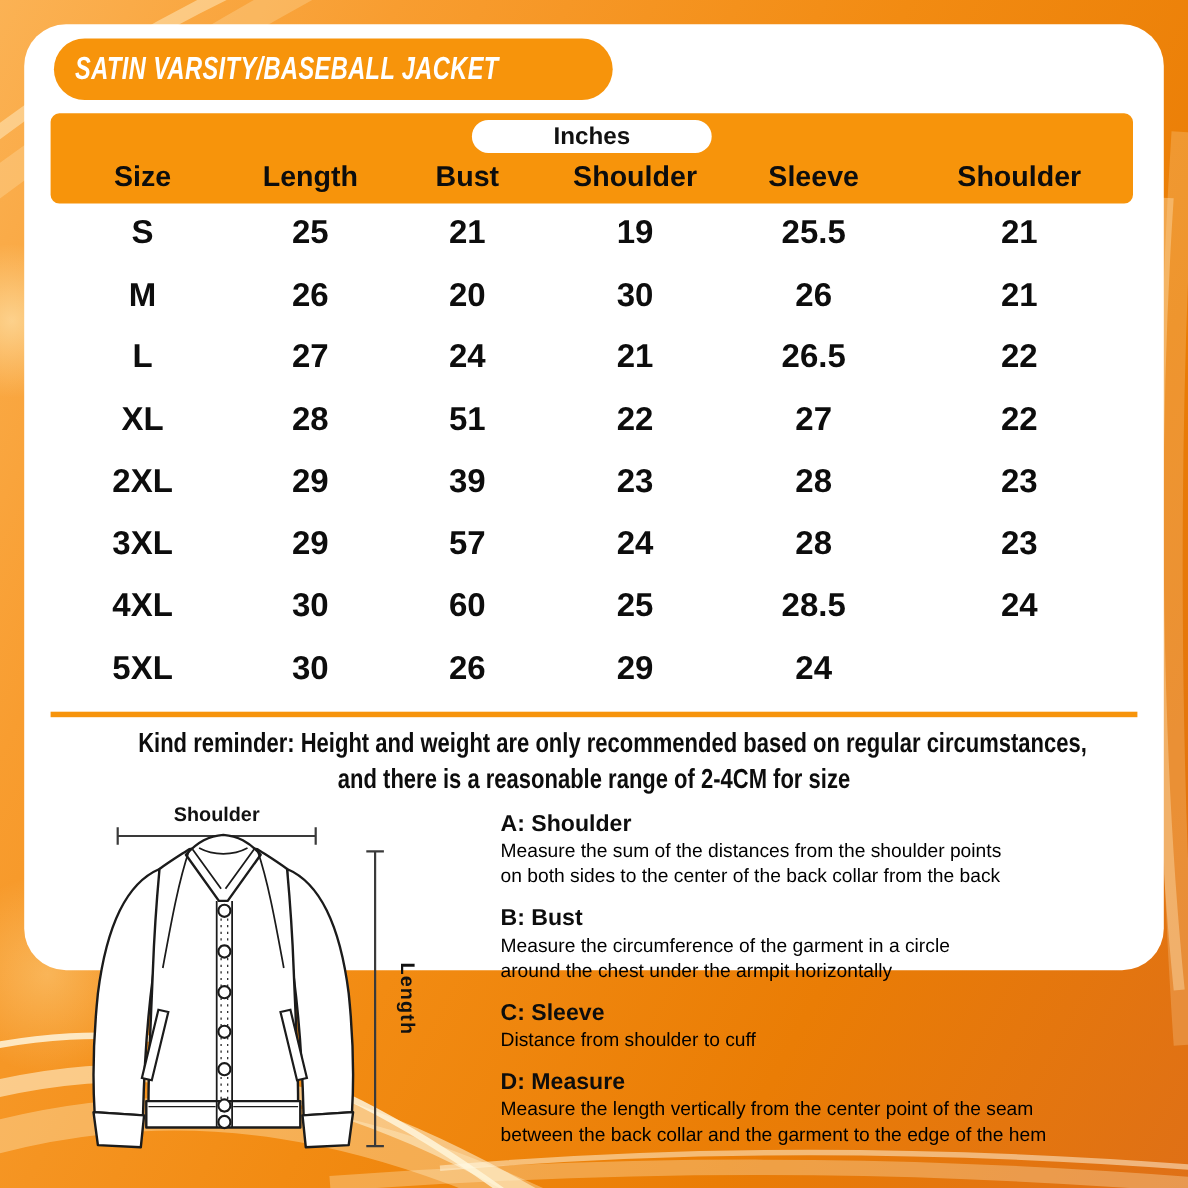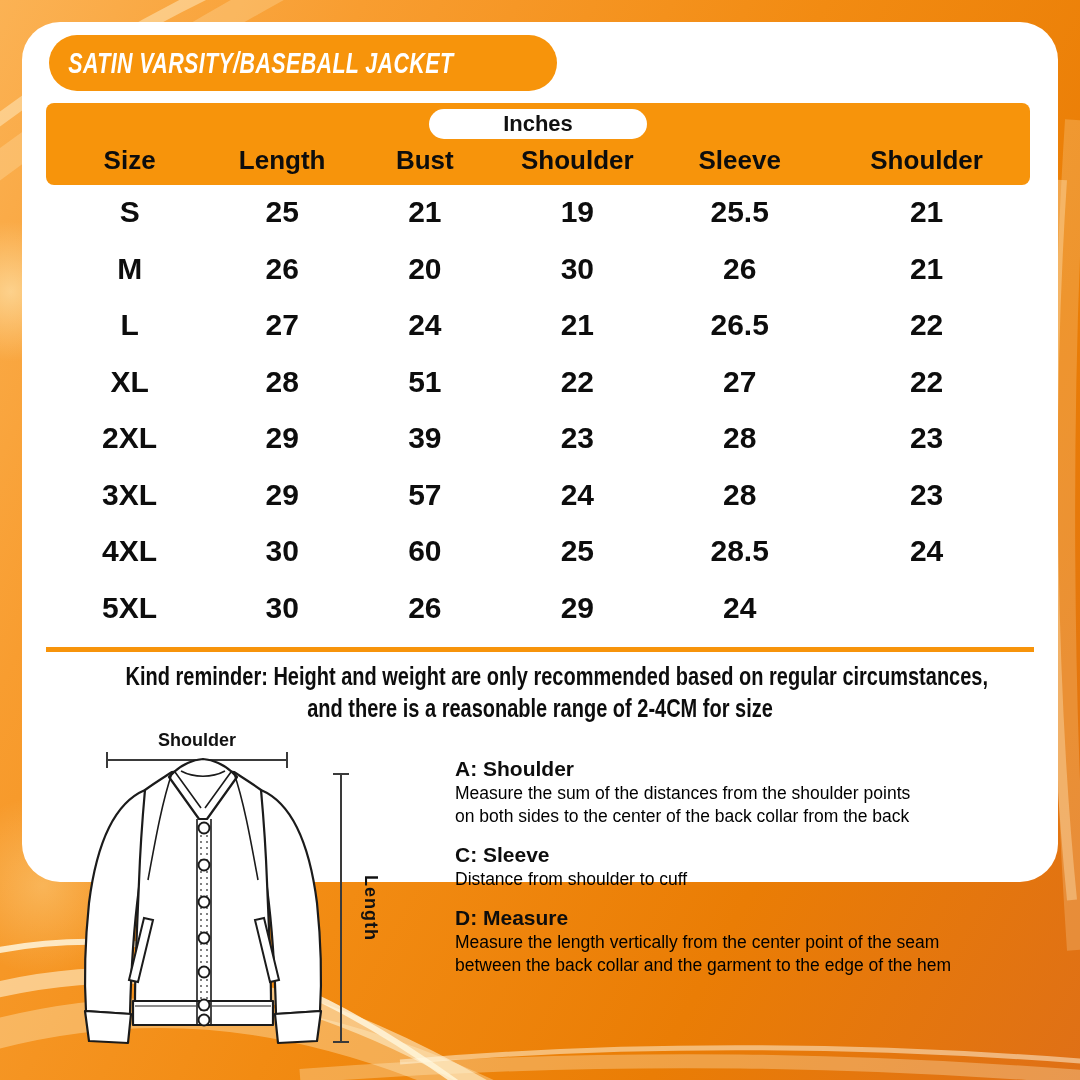"A: Shoulder" .specs { margin-top: 20px -> none }
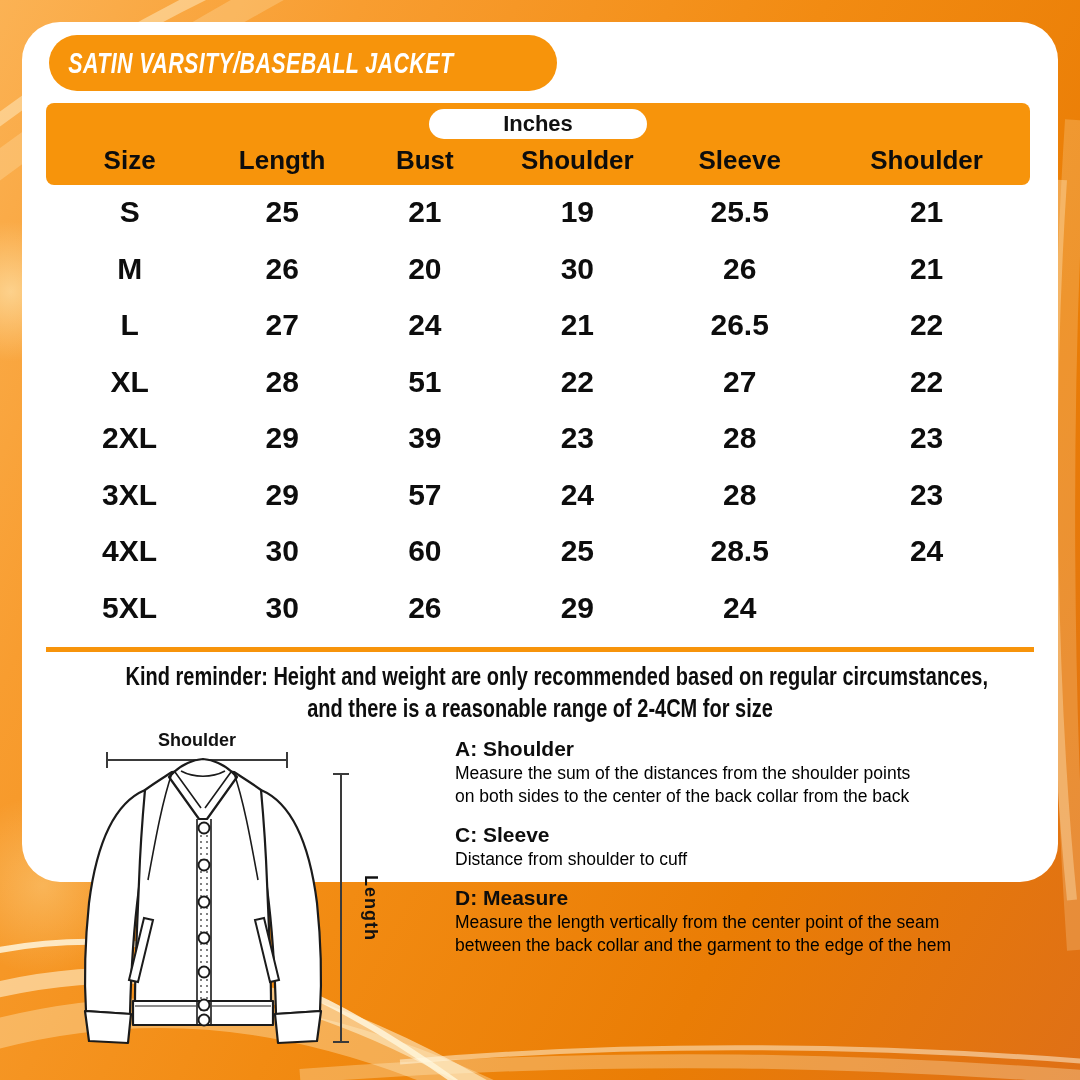"B: Bust" div.spec { html: none -> <div> <h3>B: Bust</h3> <p>Measure the circumference of the garment in a circle around the chest under the armpit horizontally</p> </div> }
